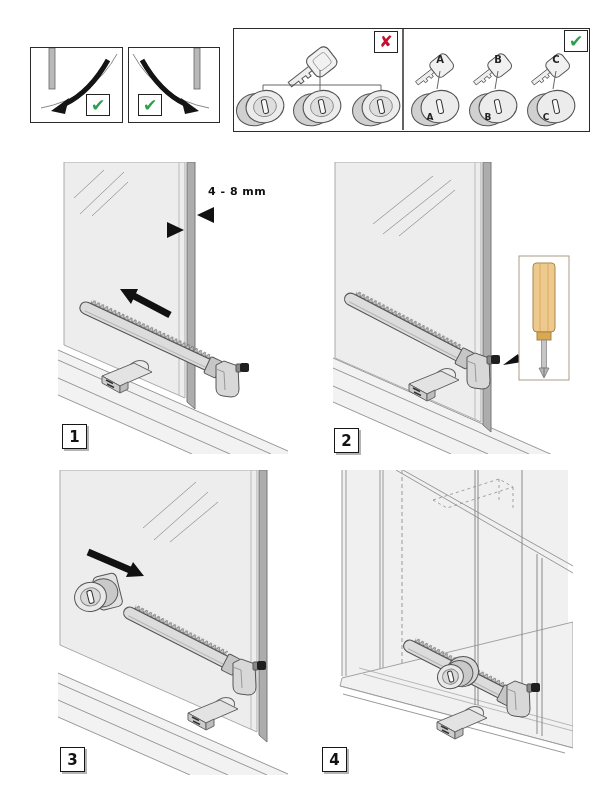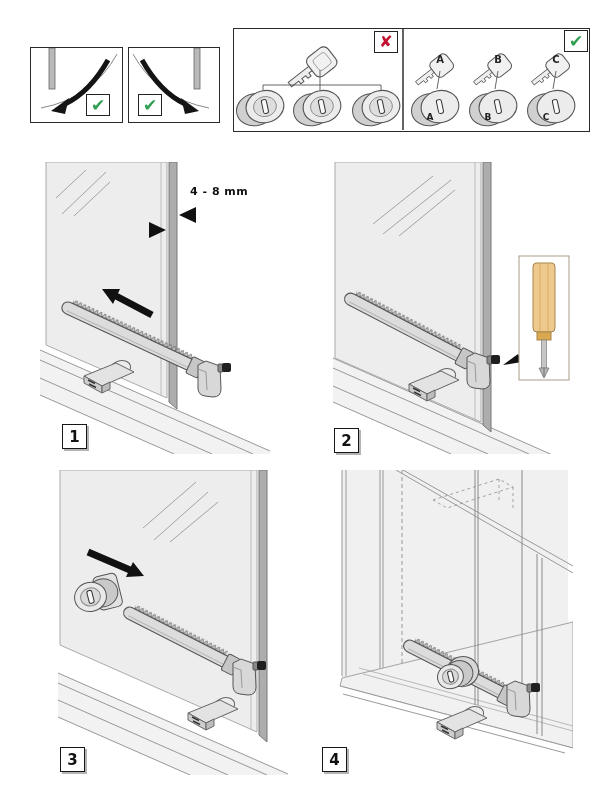"4 - 8 mm" div.panel { left: 40px -> 58px }
